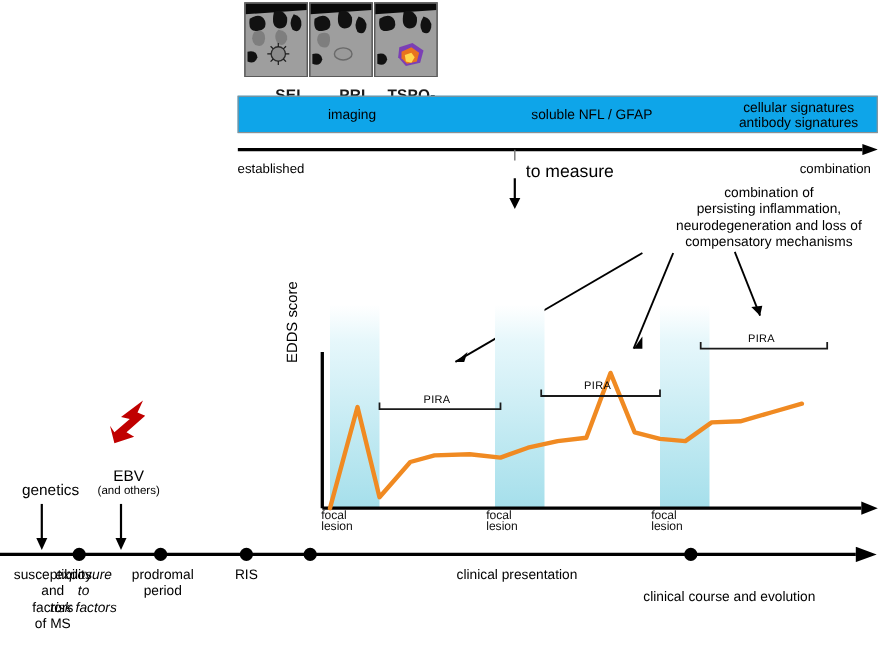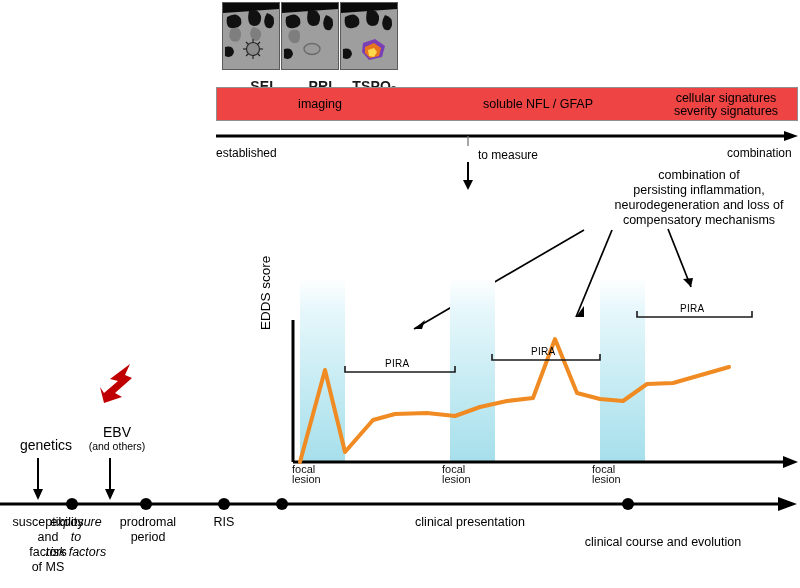"imaging" #biomarker-band { background: #ef4444 -> #0ea5e9 }
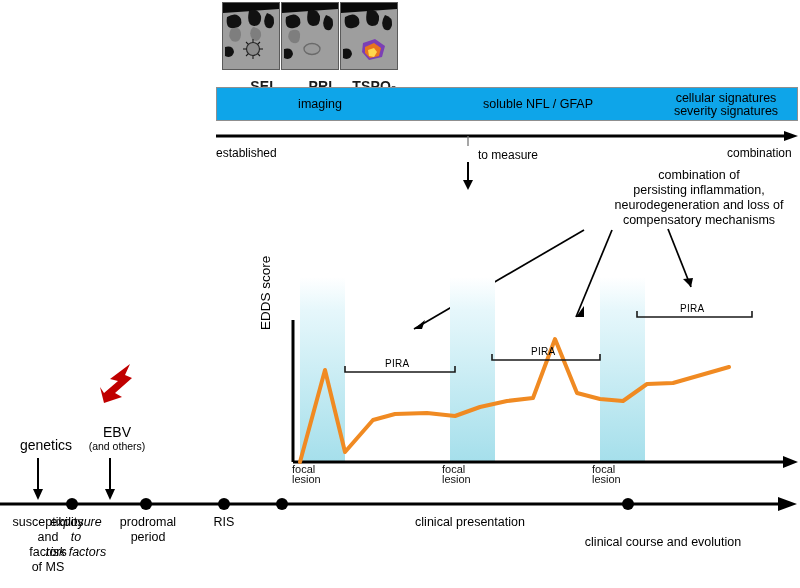"cellular signatures" span { text: severity -> antibody }
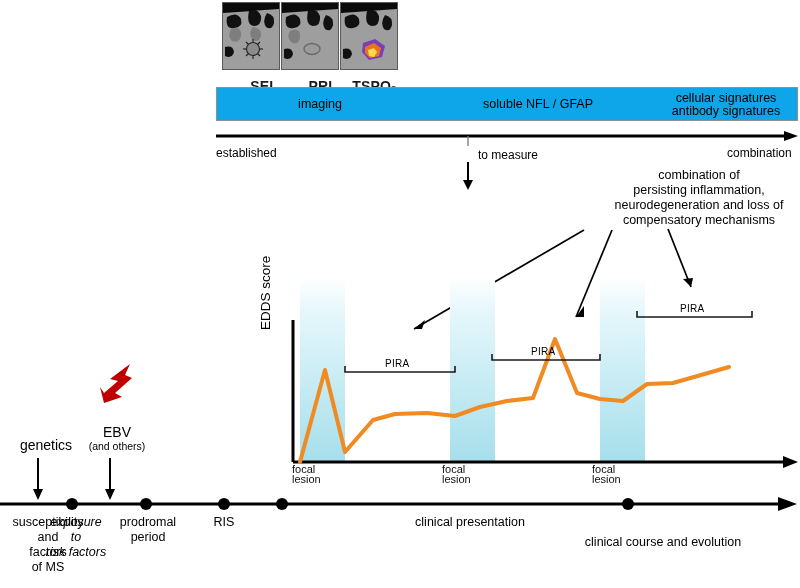"to measure" #to-measure-label { font-size: 12px -> 16px }
